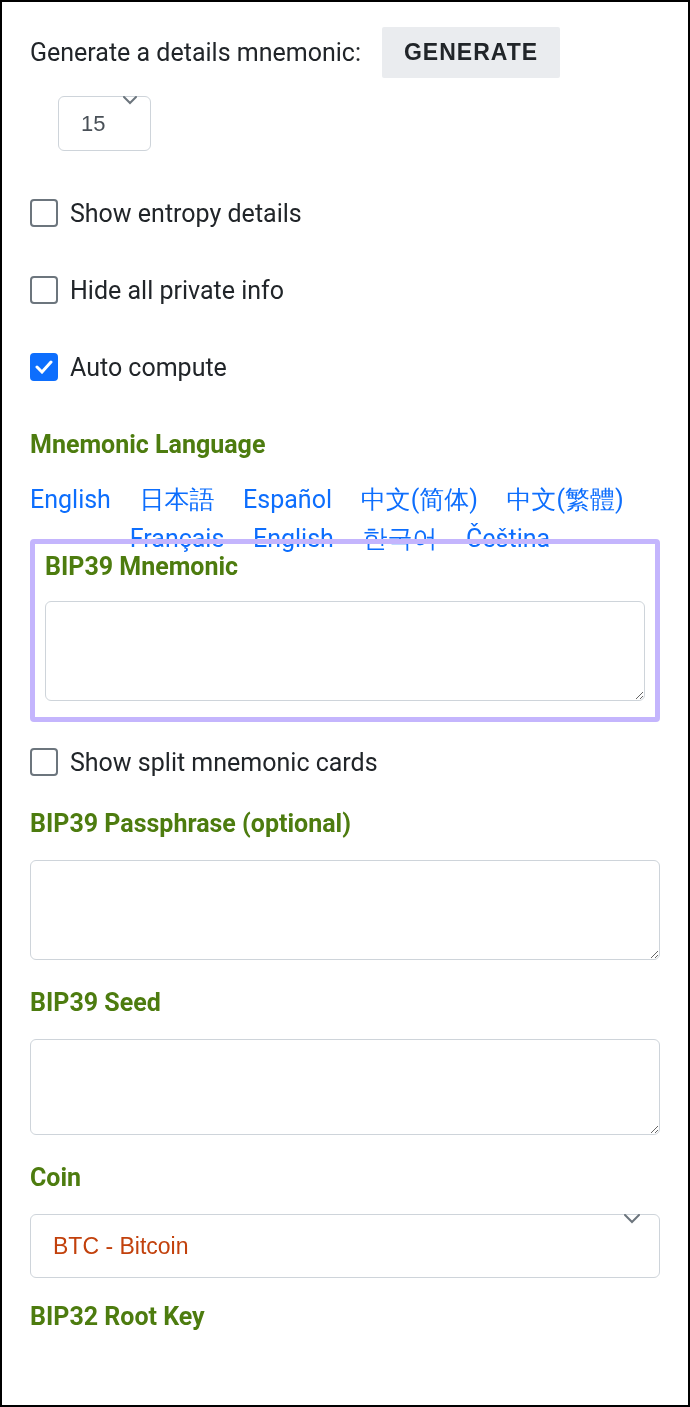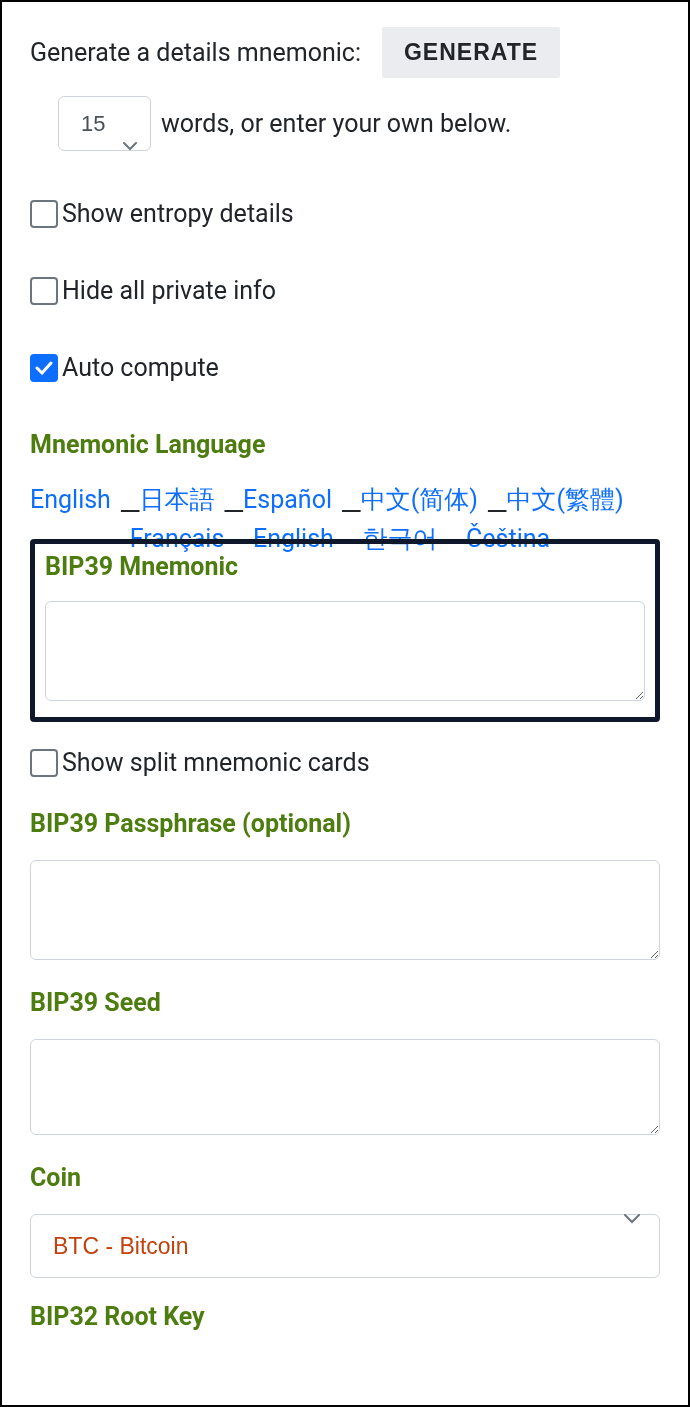"15" .select-wrap { align-items: flex-end -> flex-start }
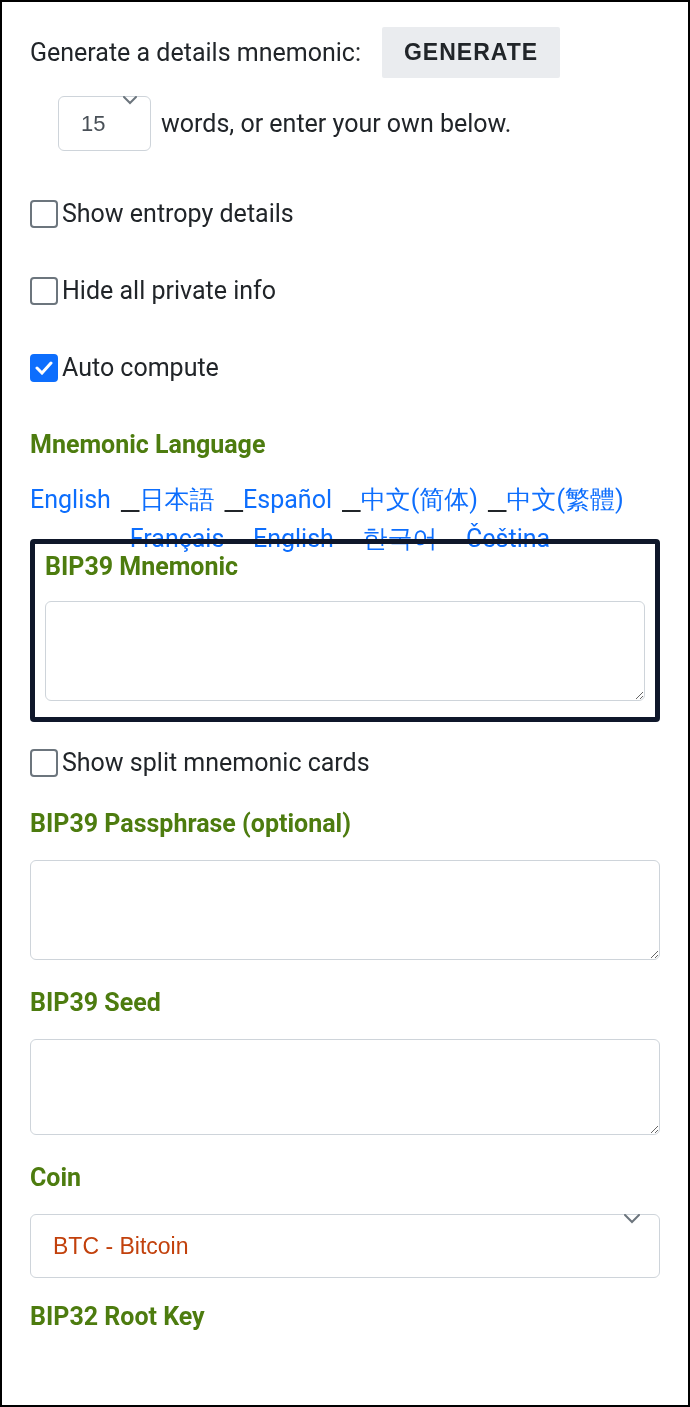"words, or enter your own" span { html: <span>words, or enter your own below.</span> -> none }
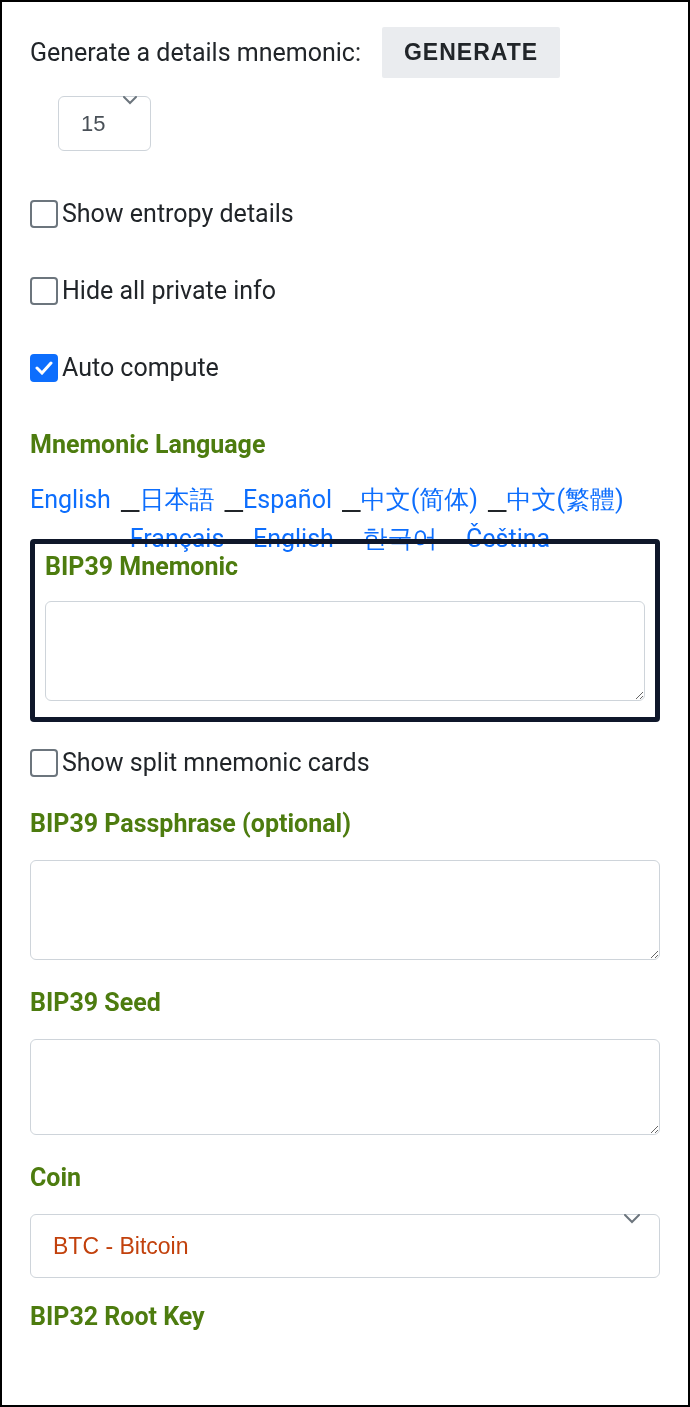"Show entropy details" .check-row { align-items: flex-end -> flex-start; gap: 4px -> 12px }
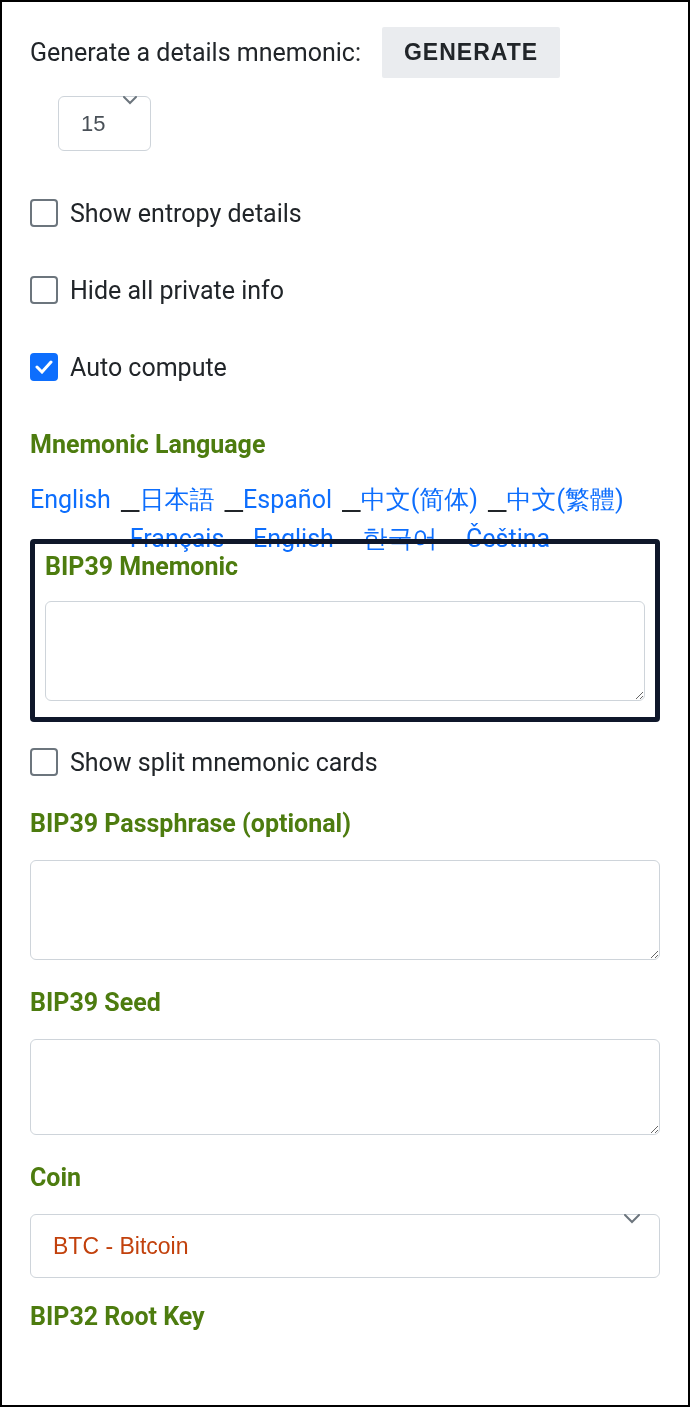"English 日本語 Español 中文(简体) 中文(繁體)" .lang-first { text-decoration: underline -> none }
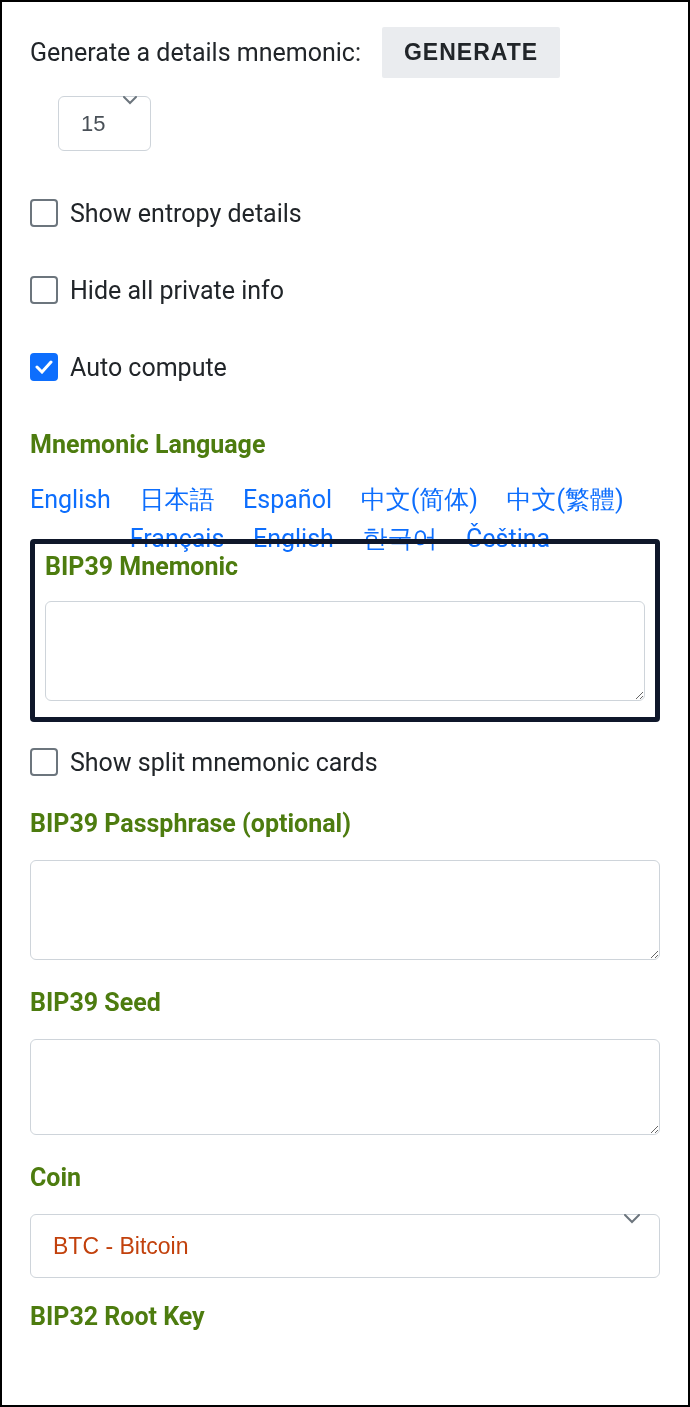"BIP39 Mnemonic" .highlight-box { border: 5px solid #0f172a -> 5px solid #c4b5fd }
